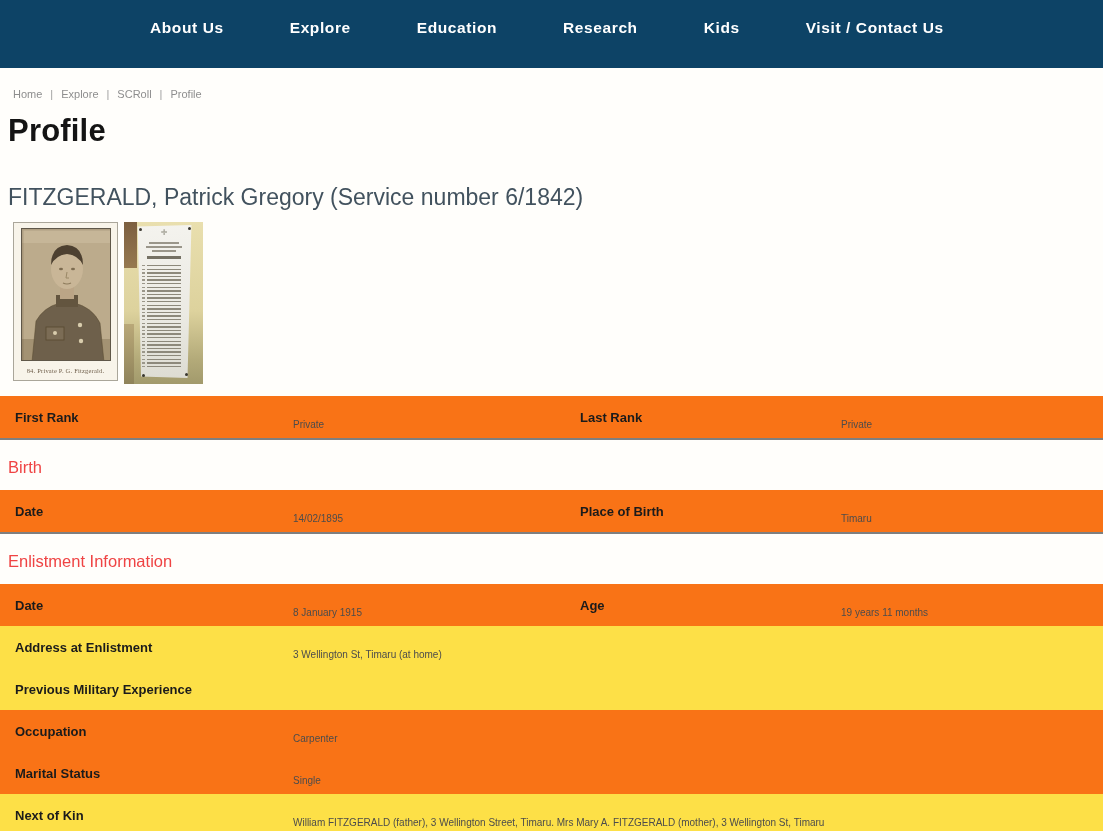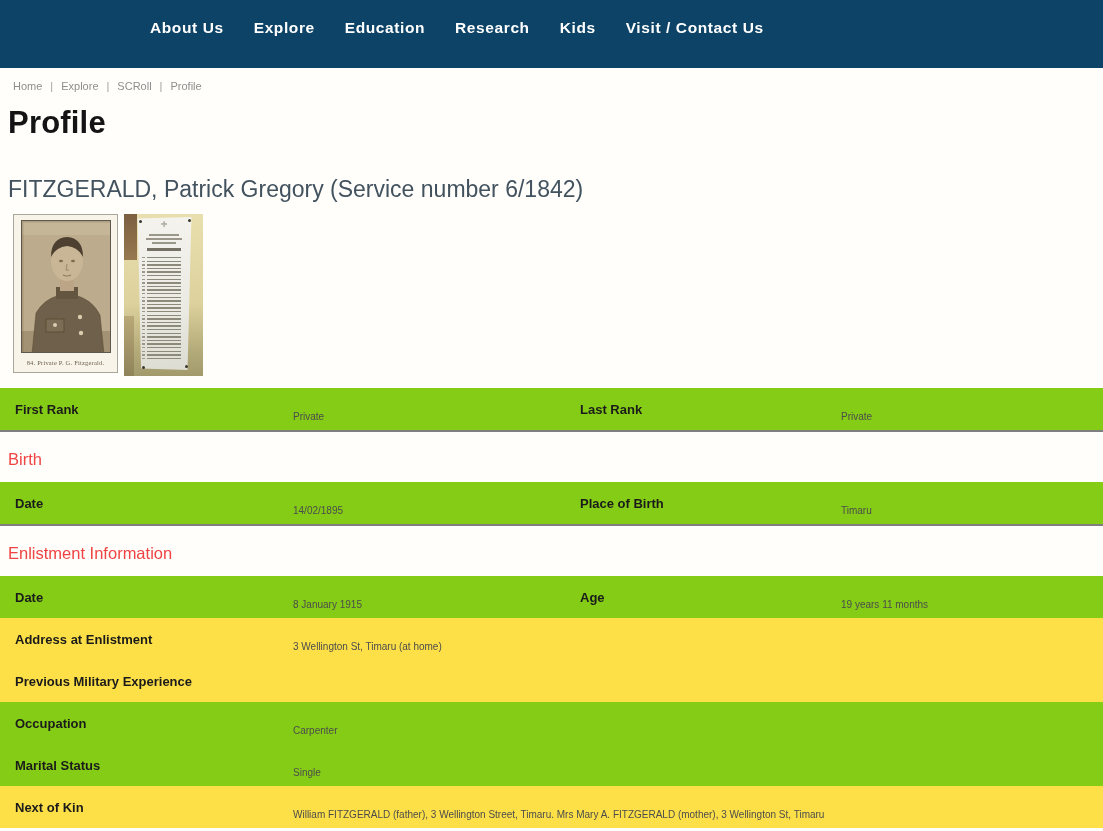"About Us" .nav { gap: 30px -> 66px }
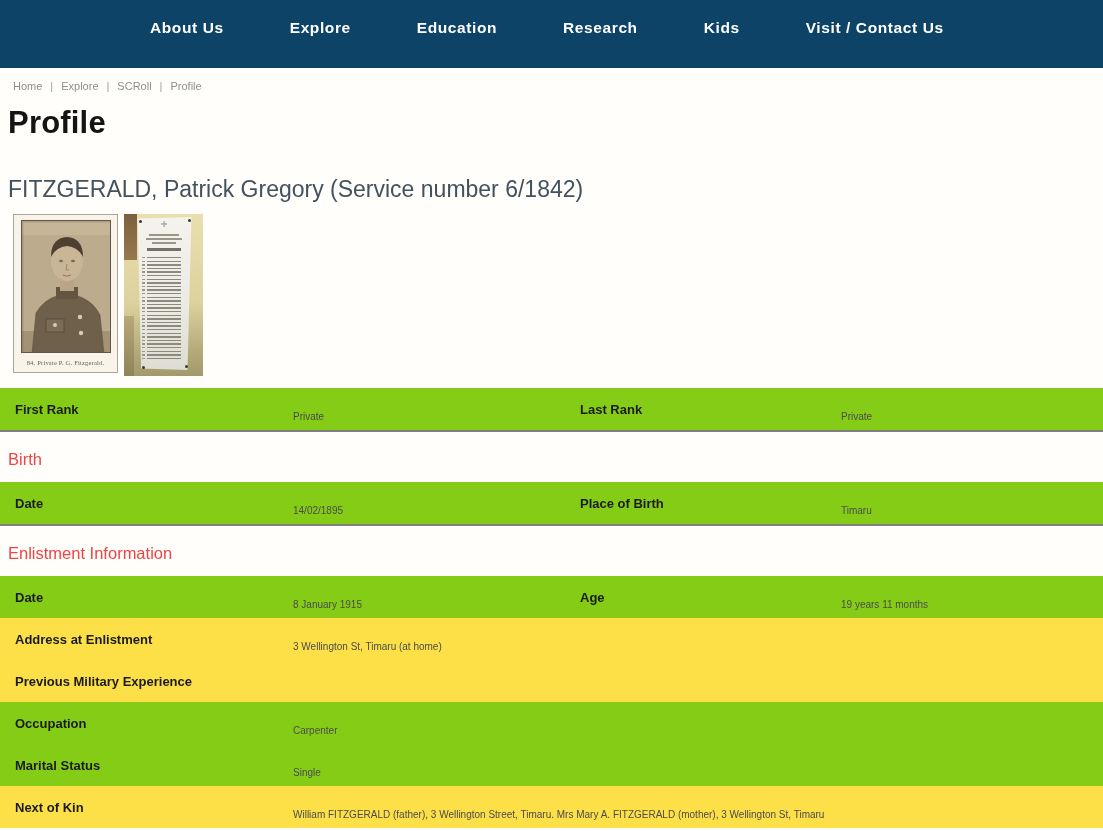"Home" .breadcrumb { margin: 12px 0 0 13px -> 20px 0 0 13px }
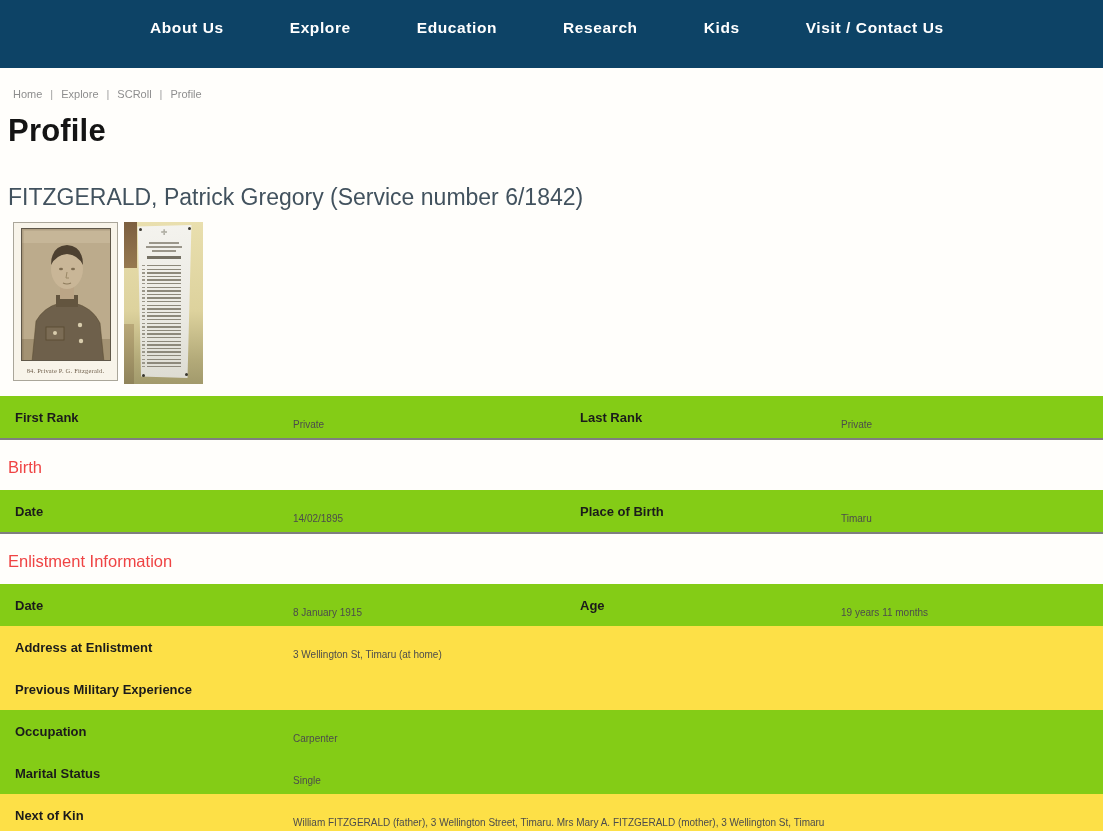"First Rank" .gray { background: #84cc16 -> #f97316 }
